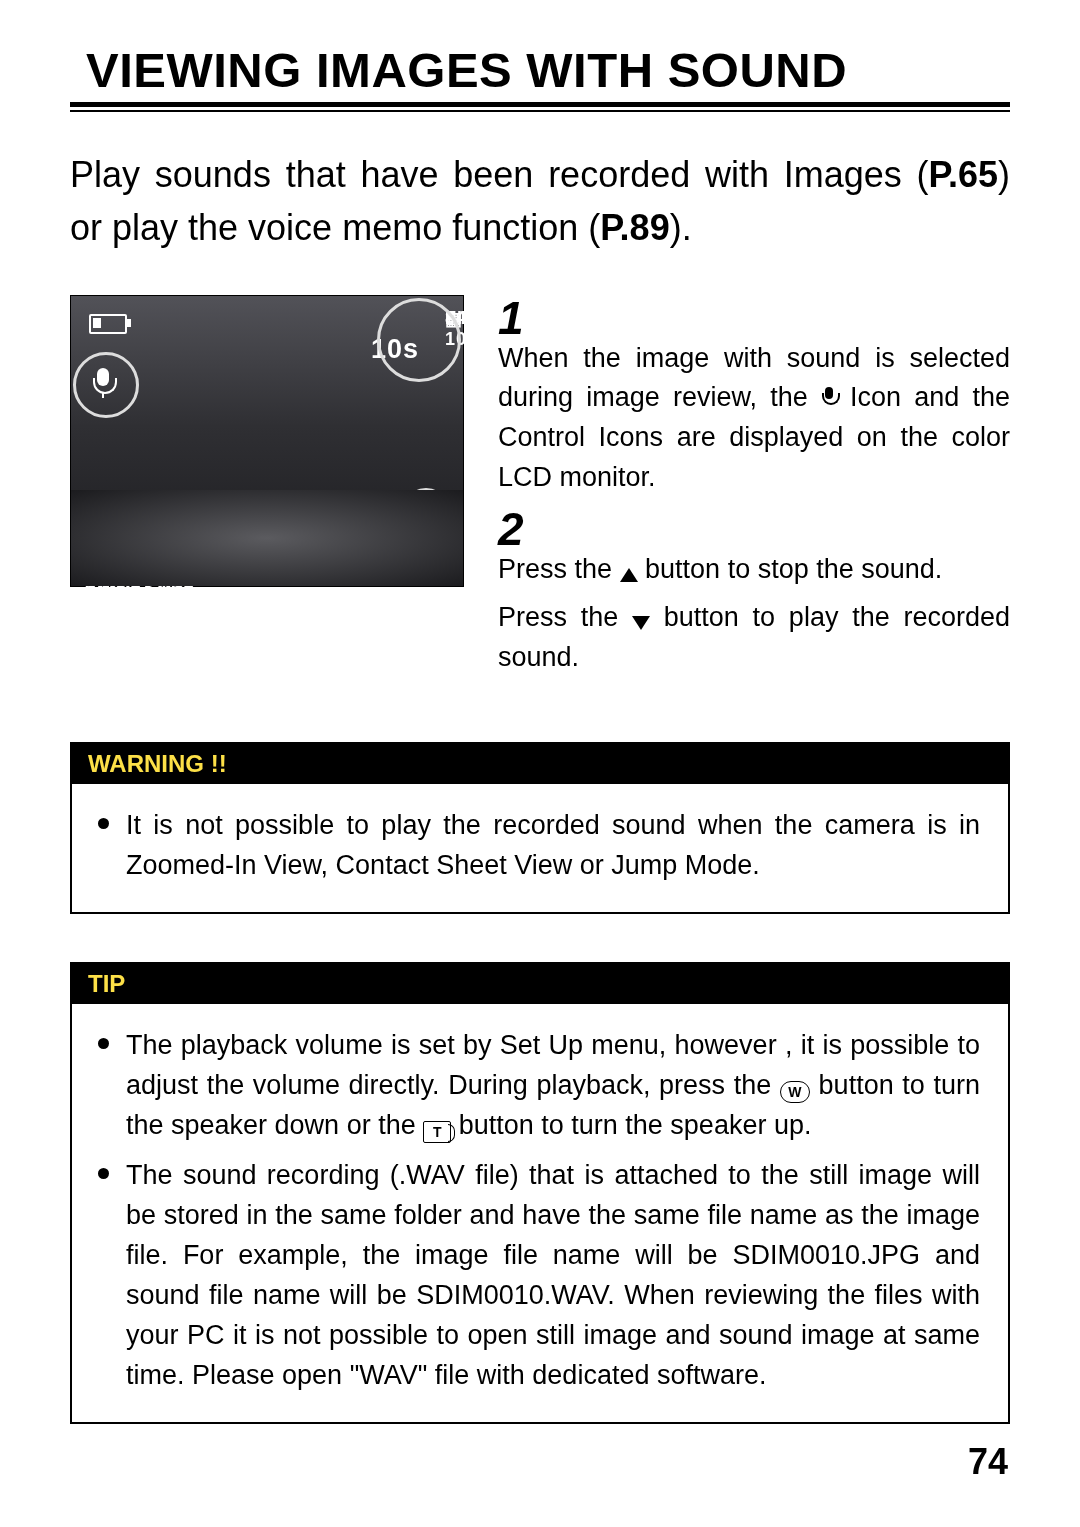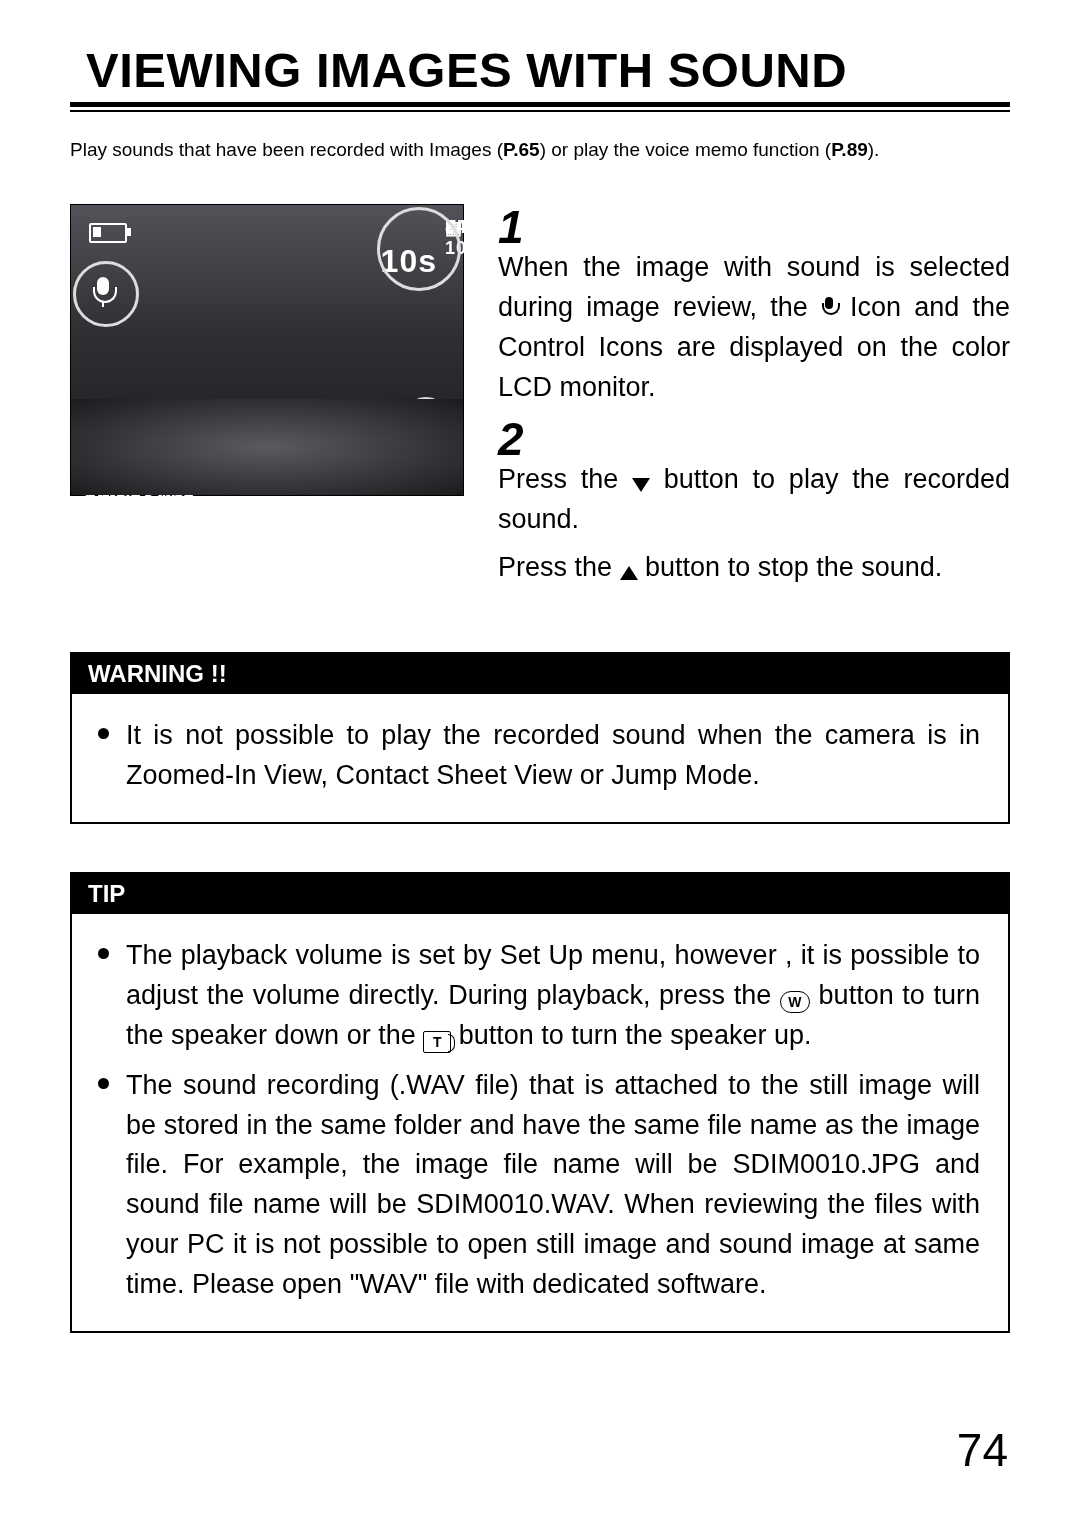"Play sounds that have been" .intro { font-size: 19px -> 36px }
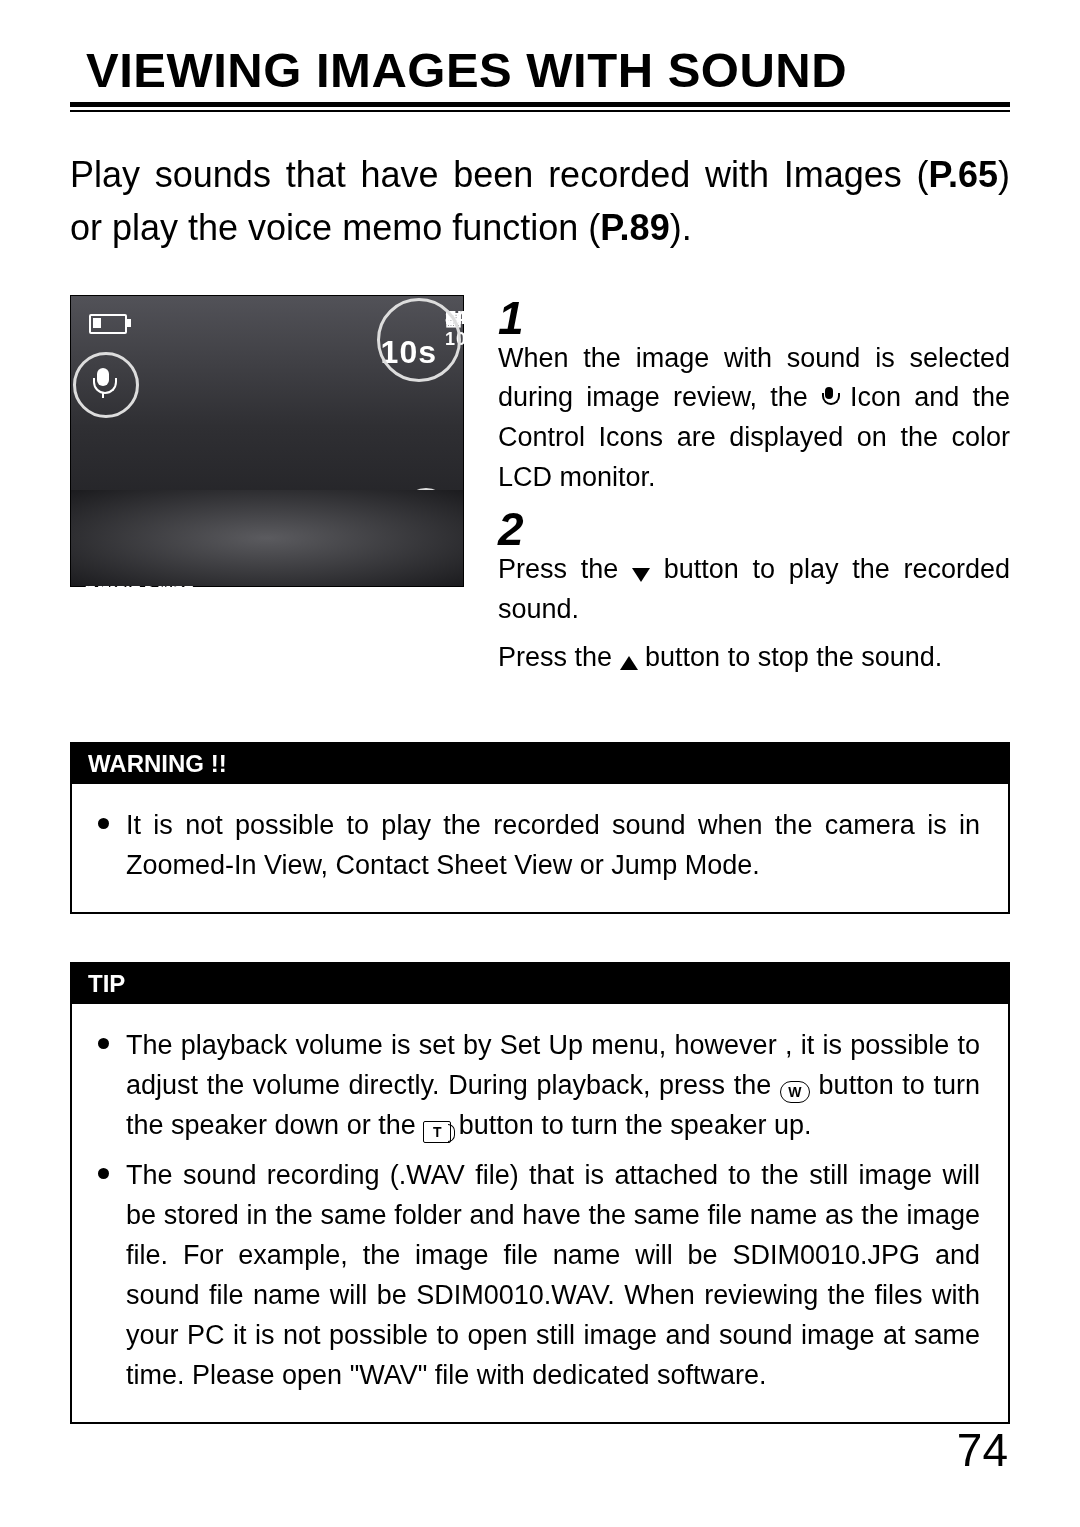"10s" .top-r2 { font-size: 32px -> 27px; right: 26px -> 44px }
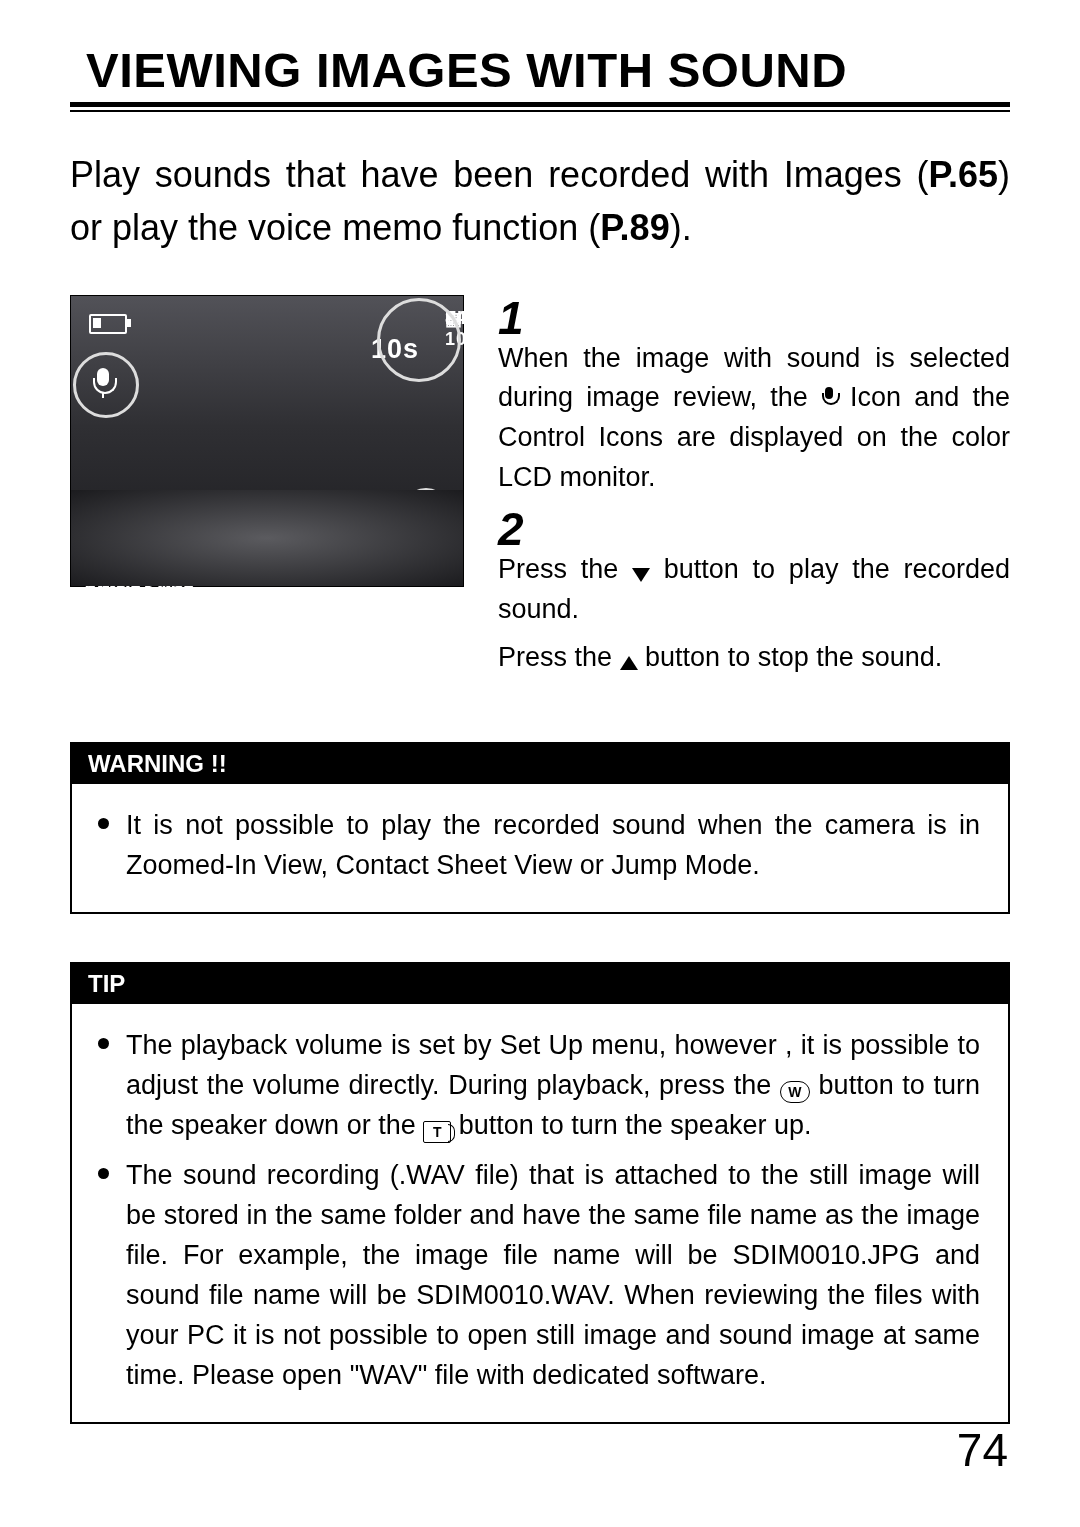"Press the button to play" div.para { order: before "Press the button to stop" -> after "Press the button to stop" }
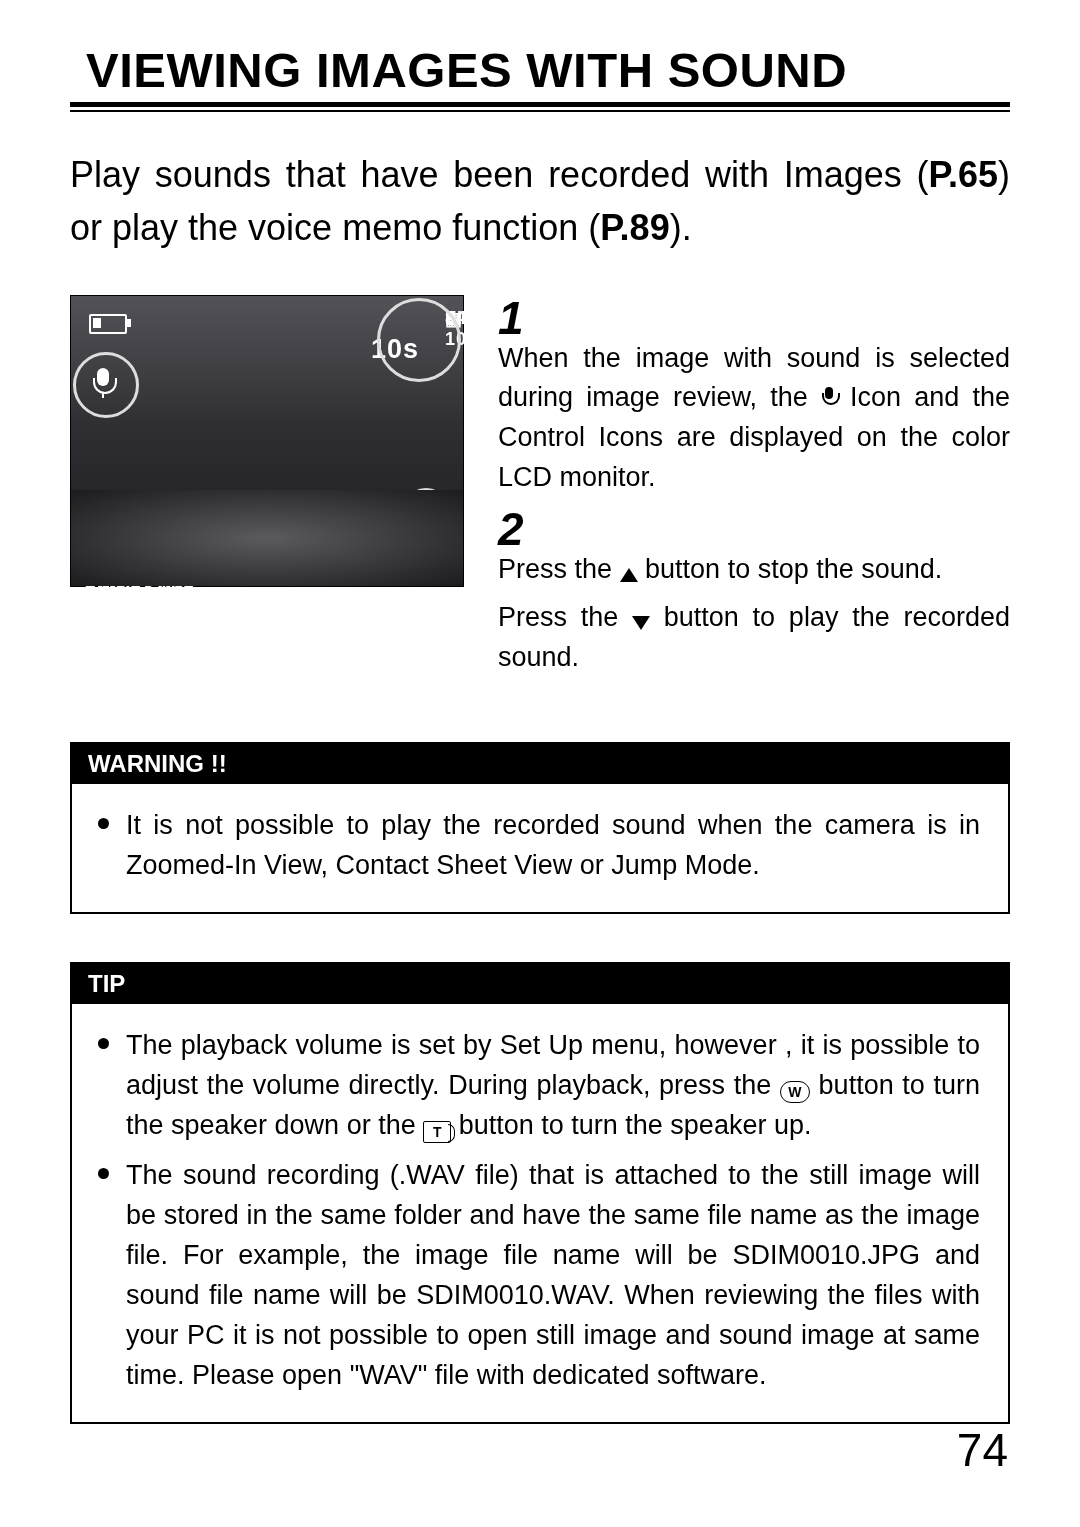"WARNING !!" .bar { color: #ffffff -> #fde047 }
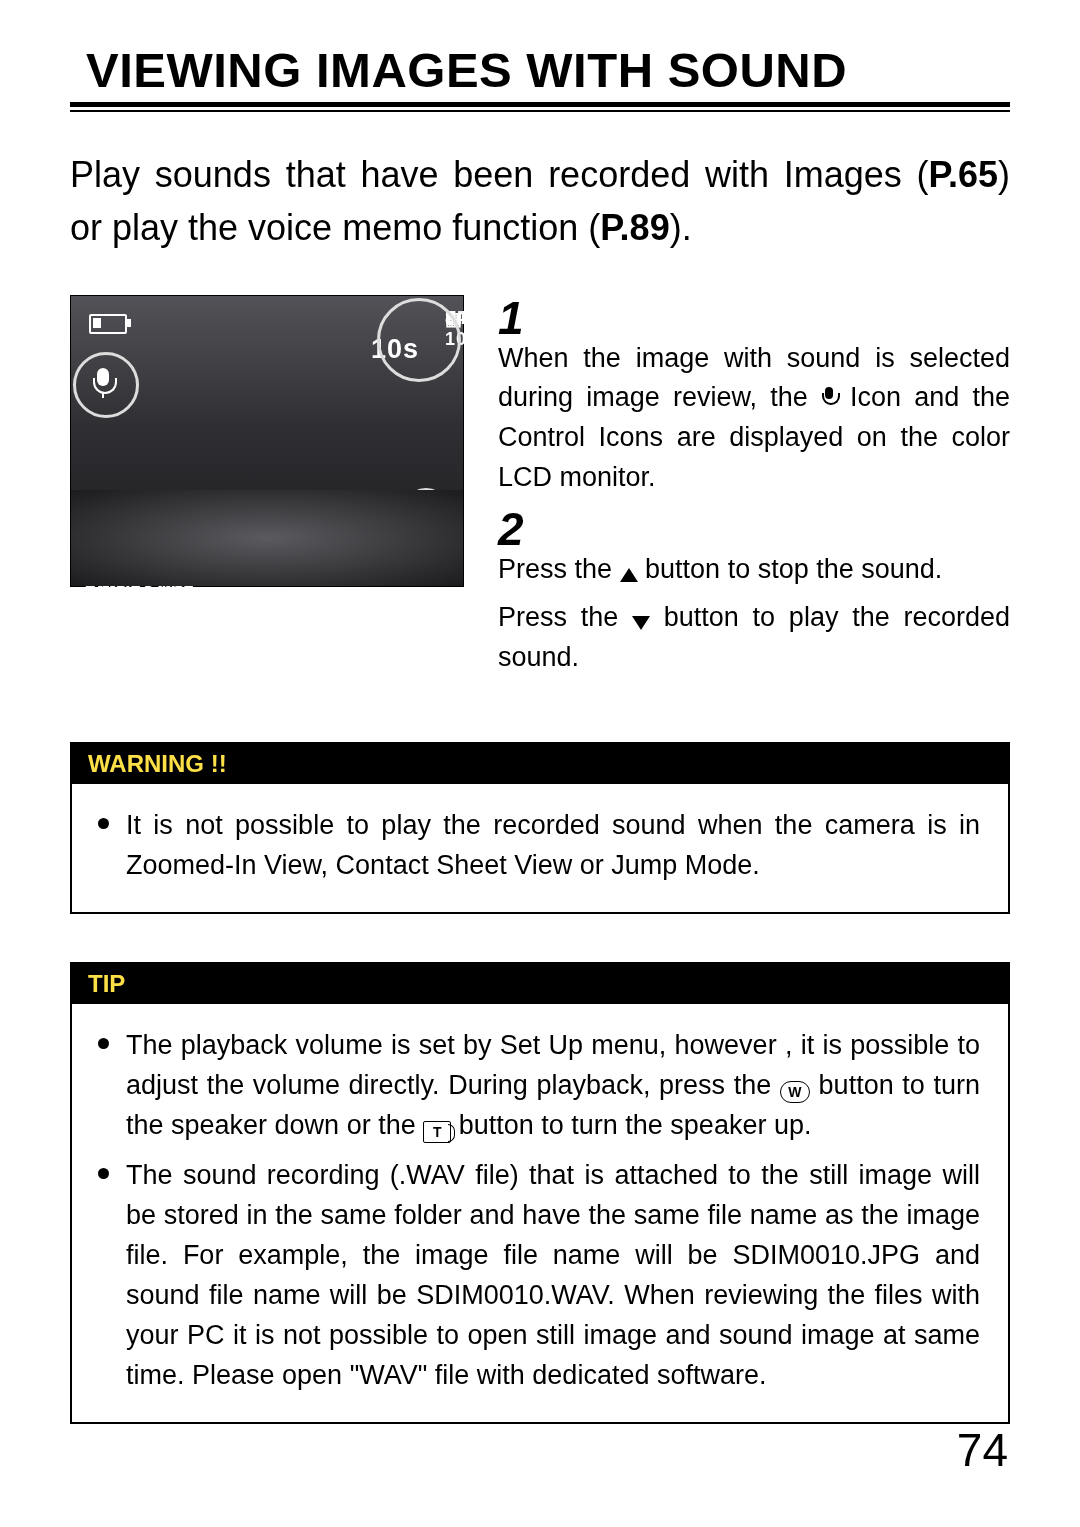"74" .pagenum { bottom: 50px -> 44px; font-size: 46px -> 36px; font-weight: normal -> bold }
